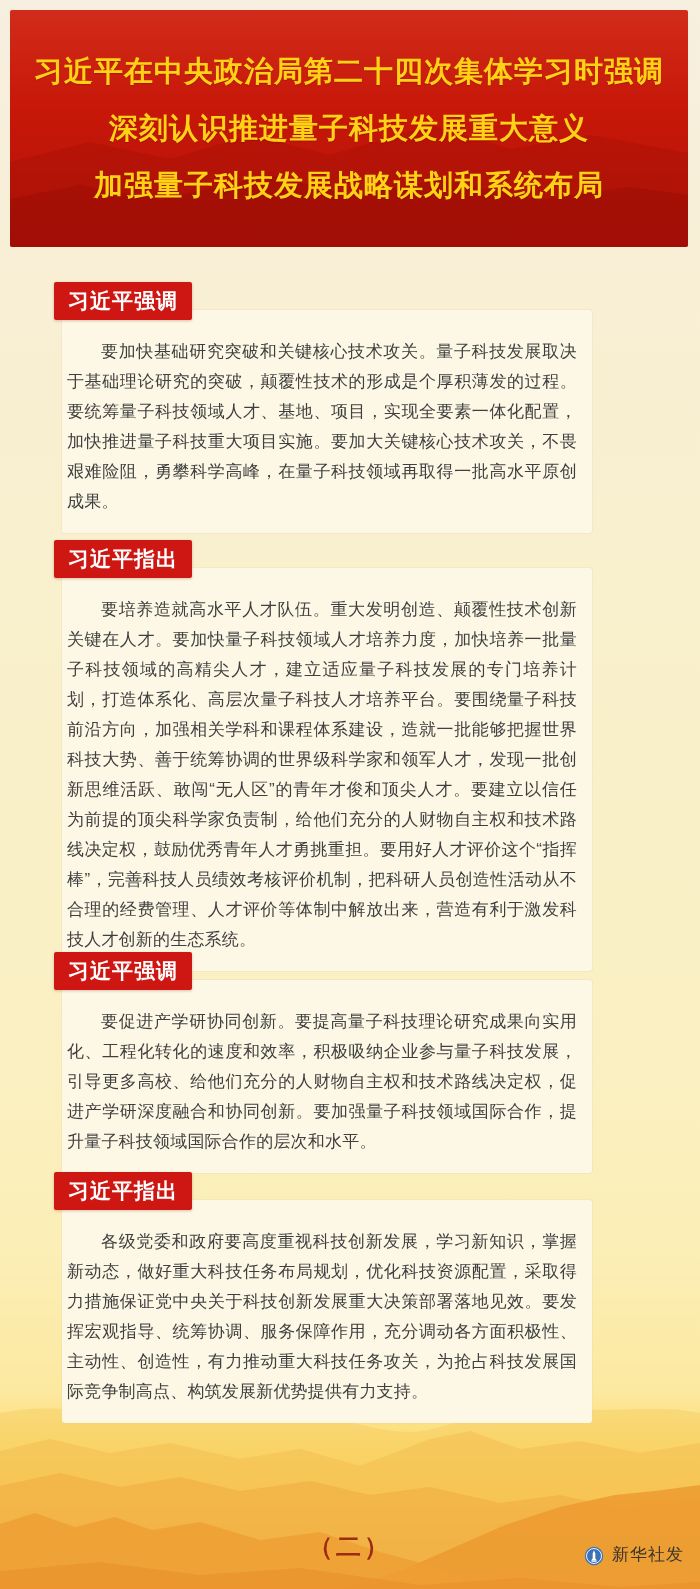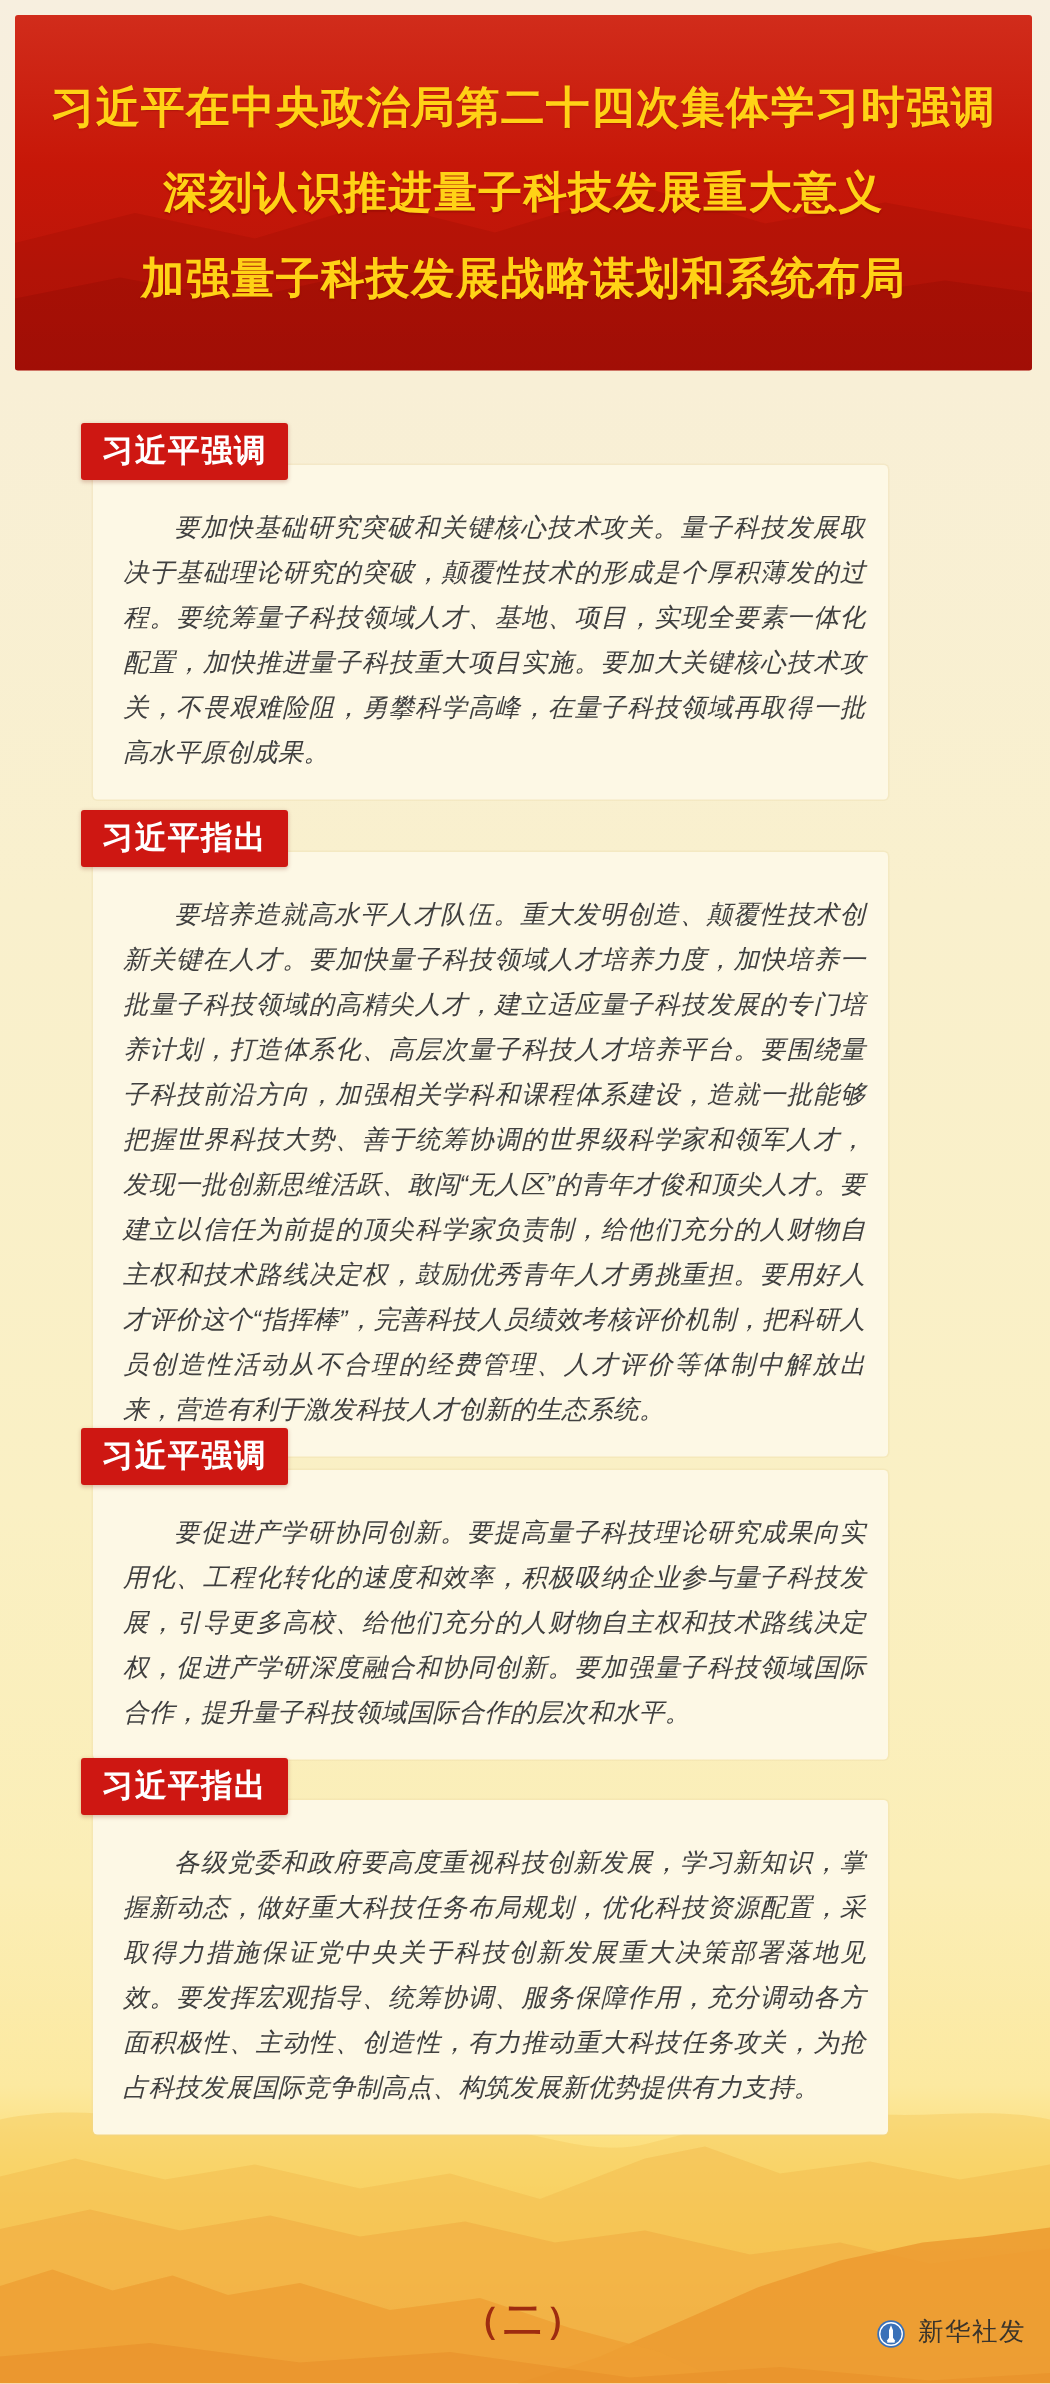"要加快基础研究突破和关键核心技术攻关。量子科技发展取决于基础理论研究的突破，颠覆" .panel { font-style: italic -> none; padding: 27px 15px 16px 20px -> 27px 15px 16px 5px }
